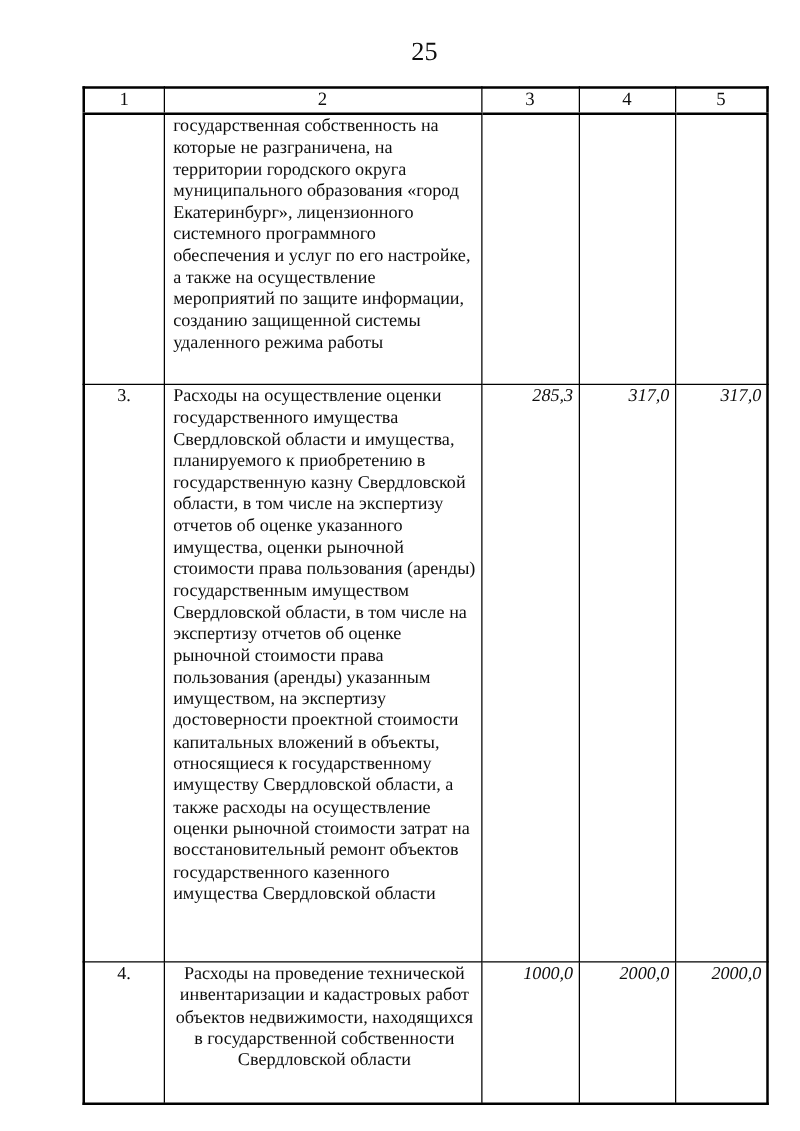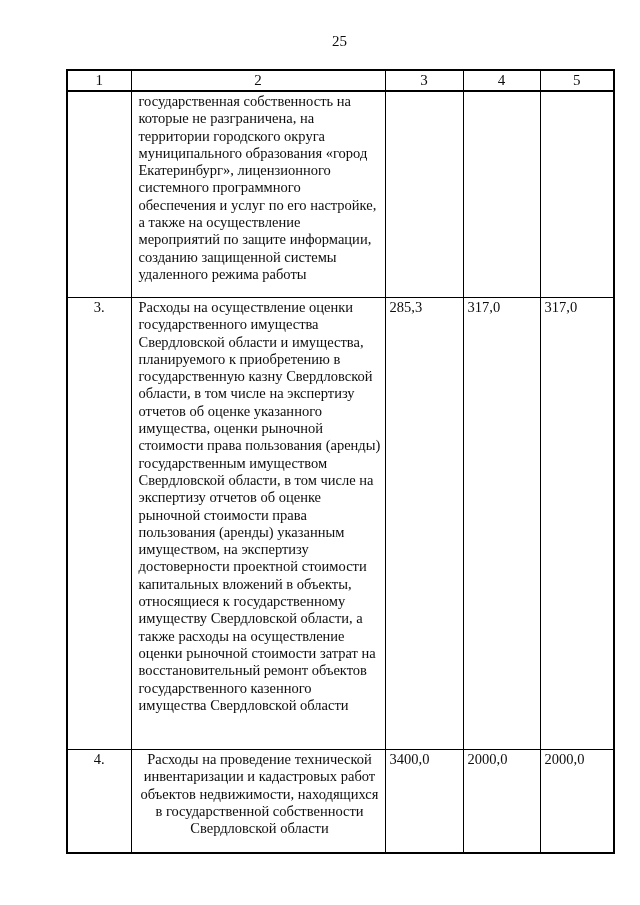"25" .page-number { font-size: 15px -> 21px }
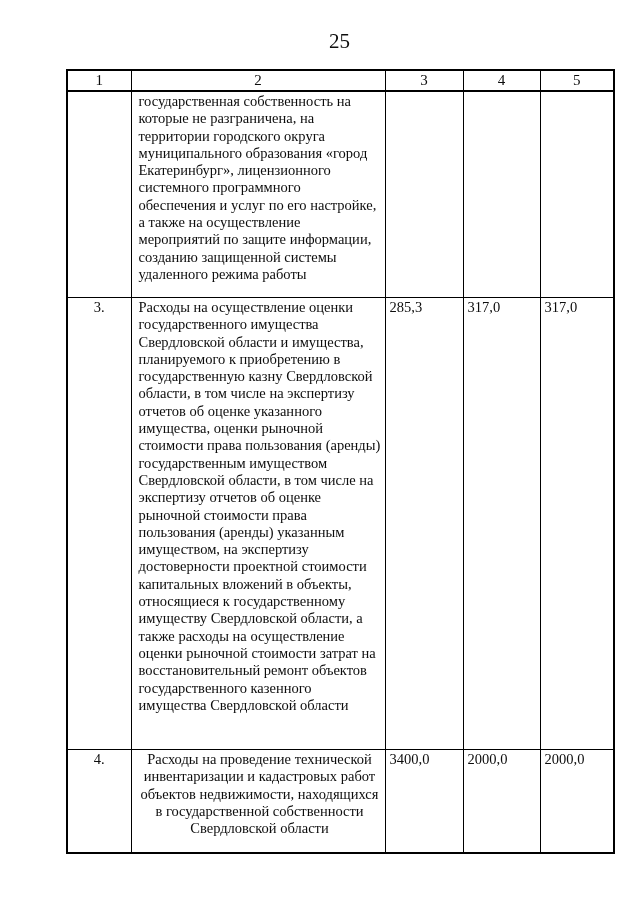"государственная собственность на которые" .doc-table th, .doc-table td { padding: 1px 4px 2px 4px -> 1px 4px 12px 4px }
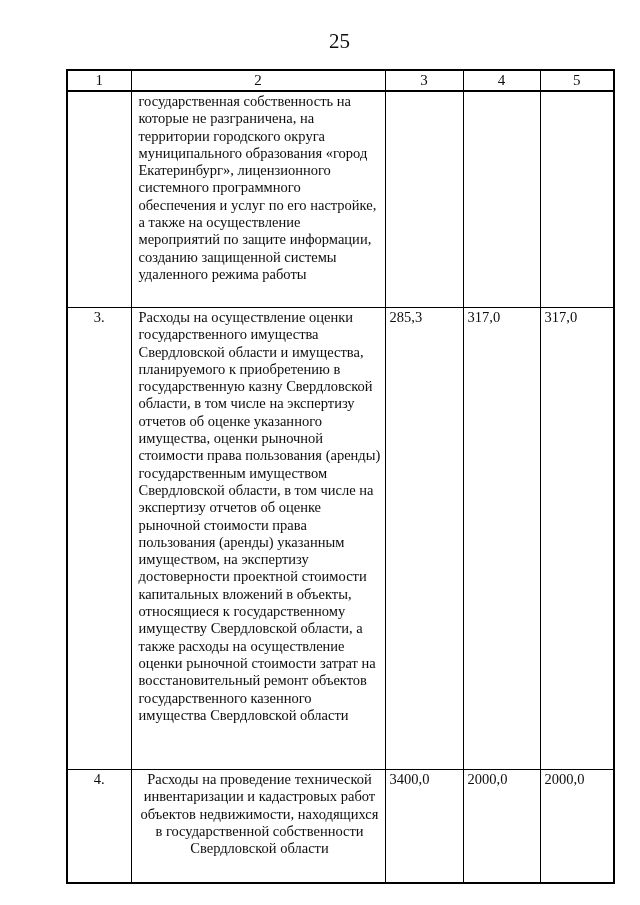"285,3" .doc-table td.val { font-style: none -> italic; text-align: left -> right }
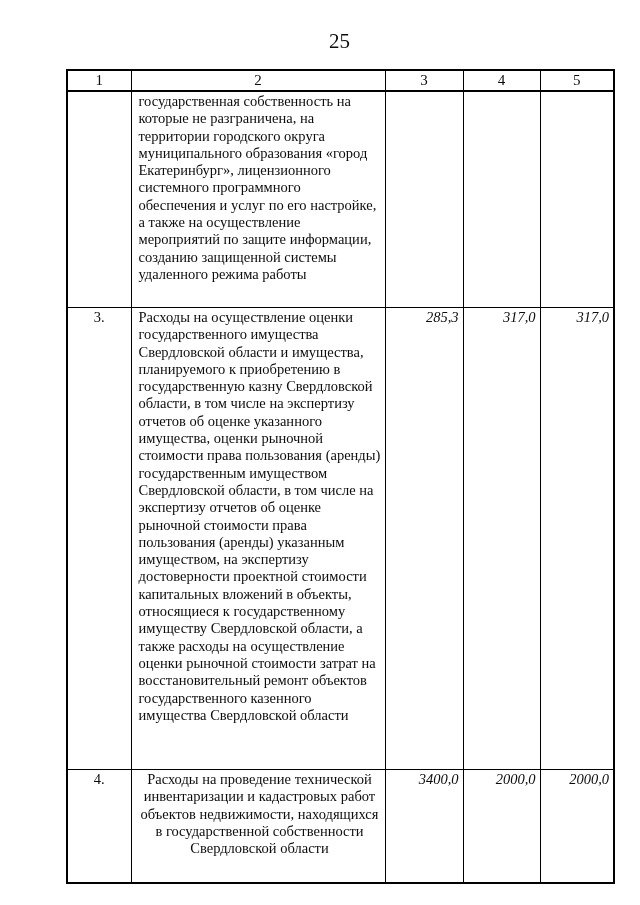"3400,0" td.val { text: 3400,0 -> 1000,0 }
